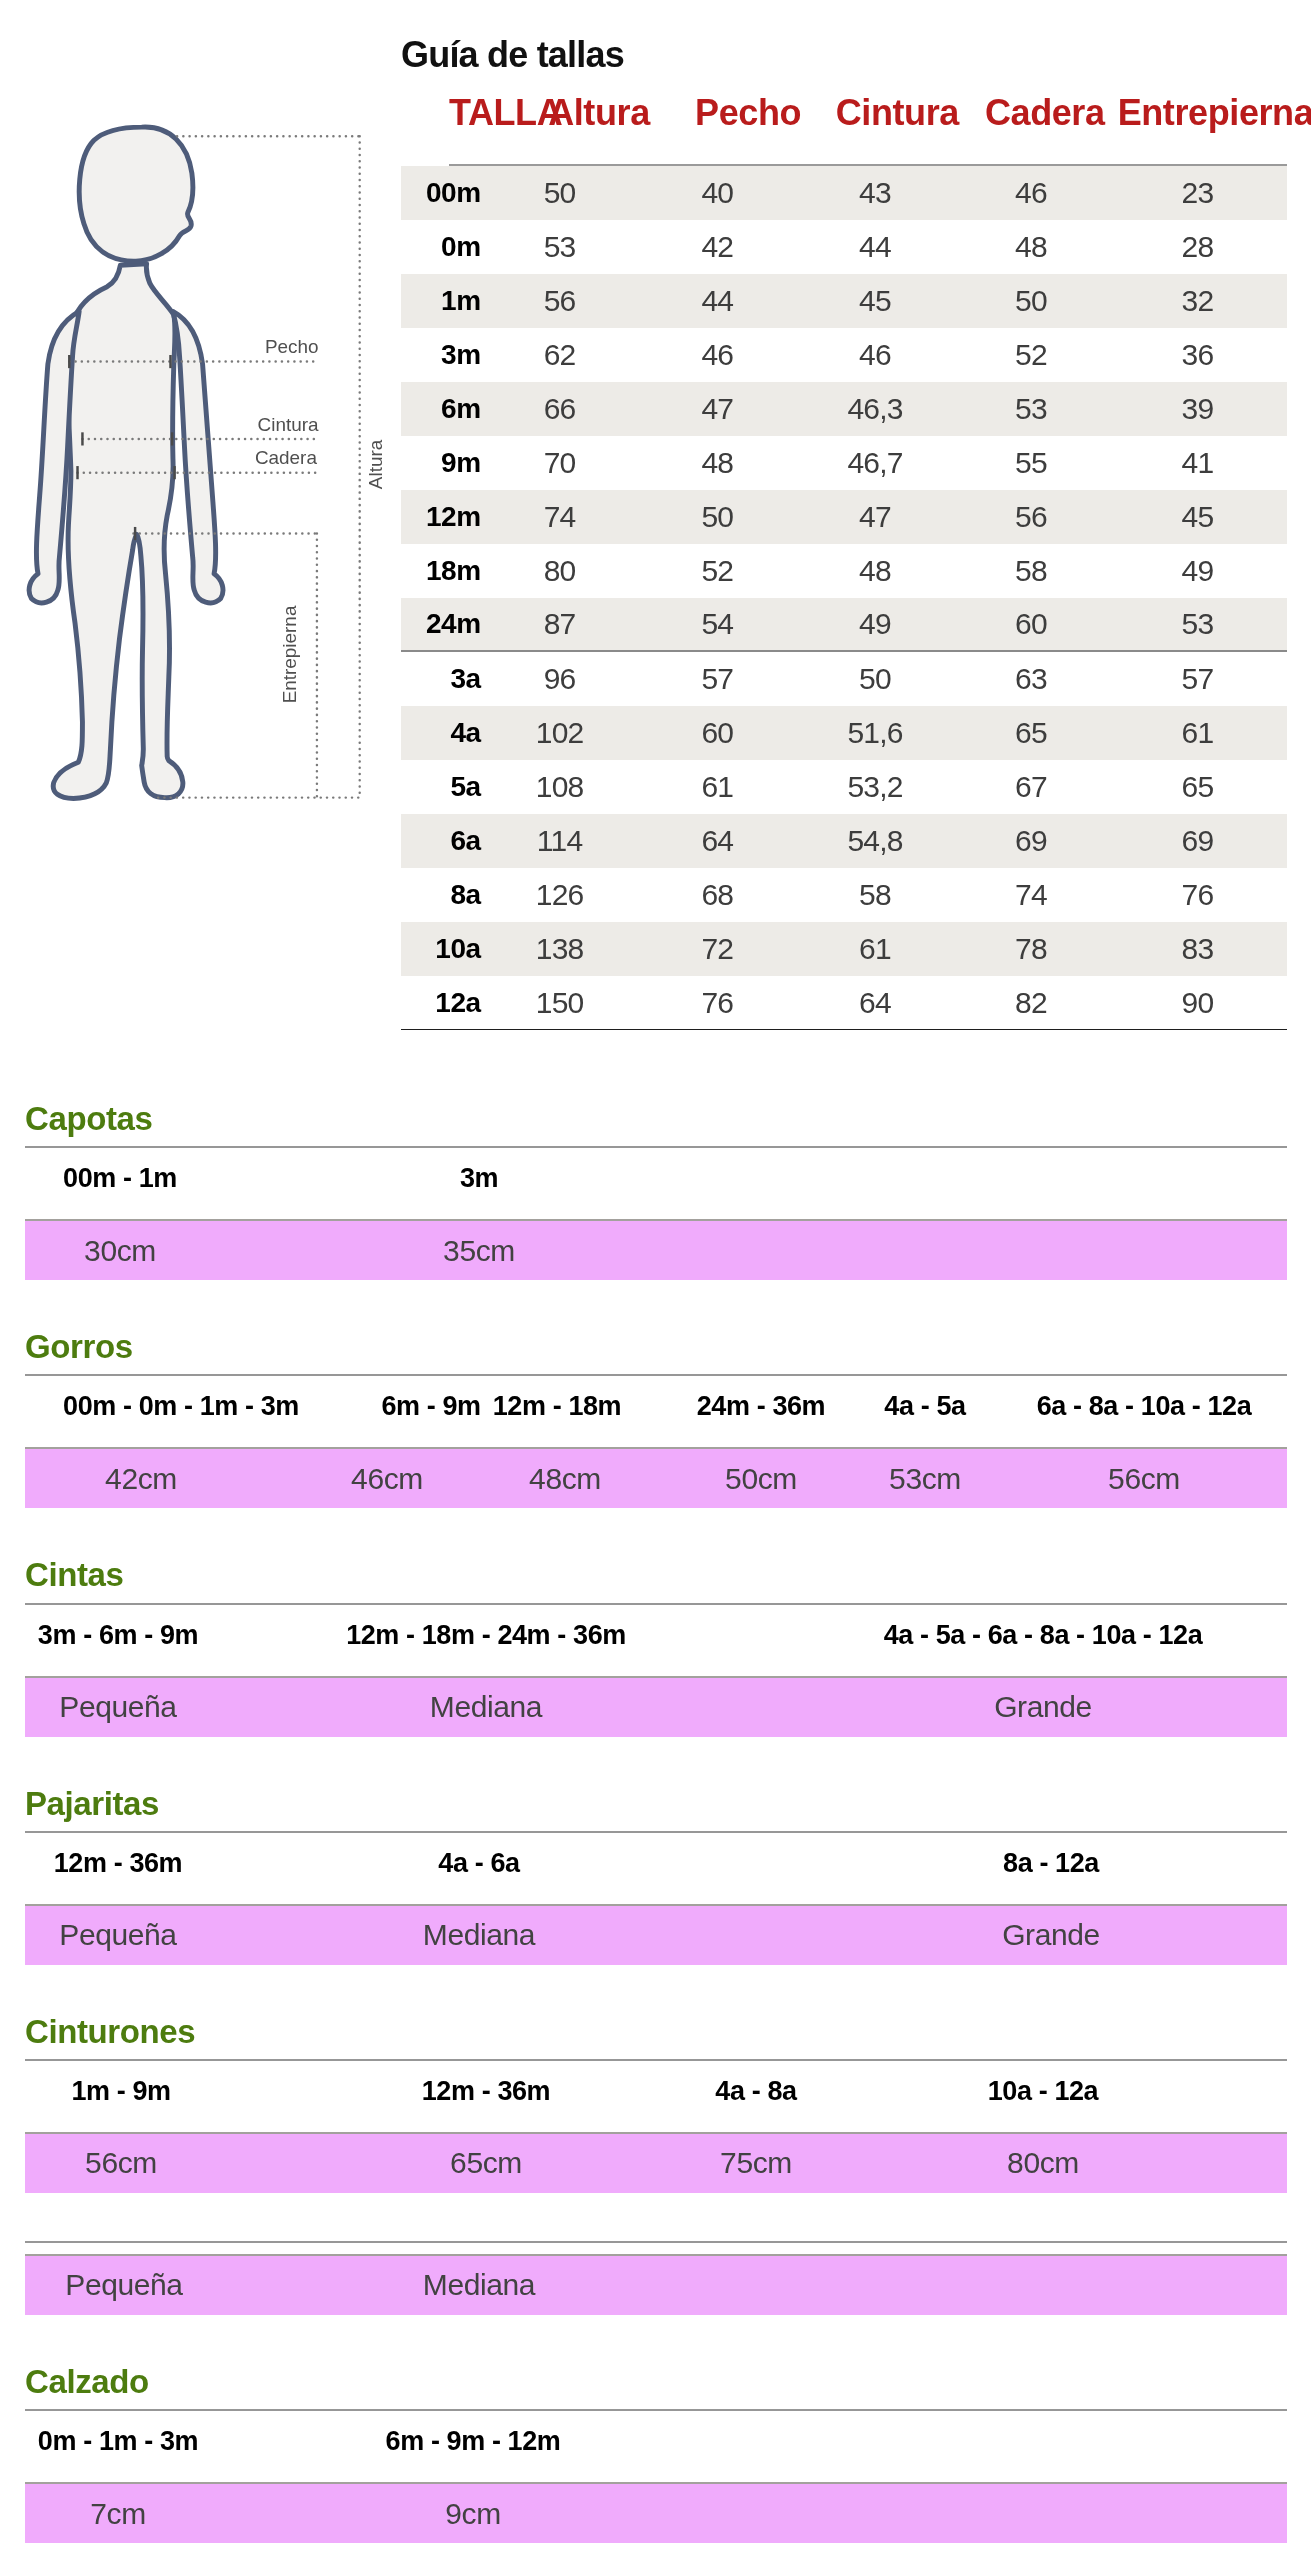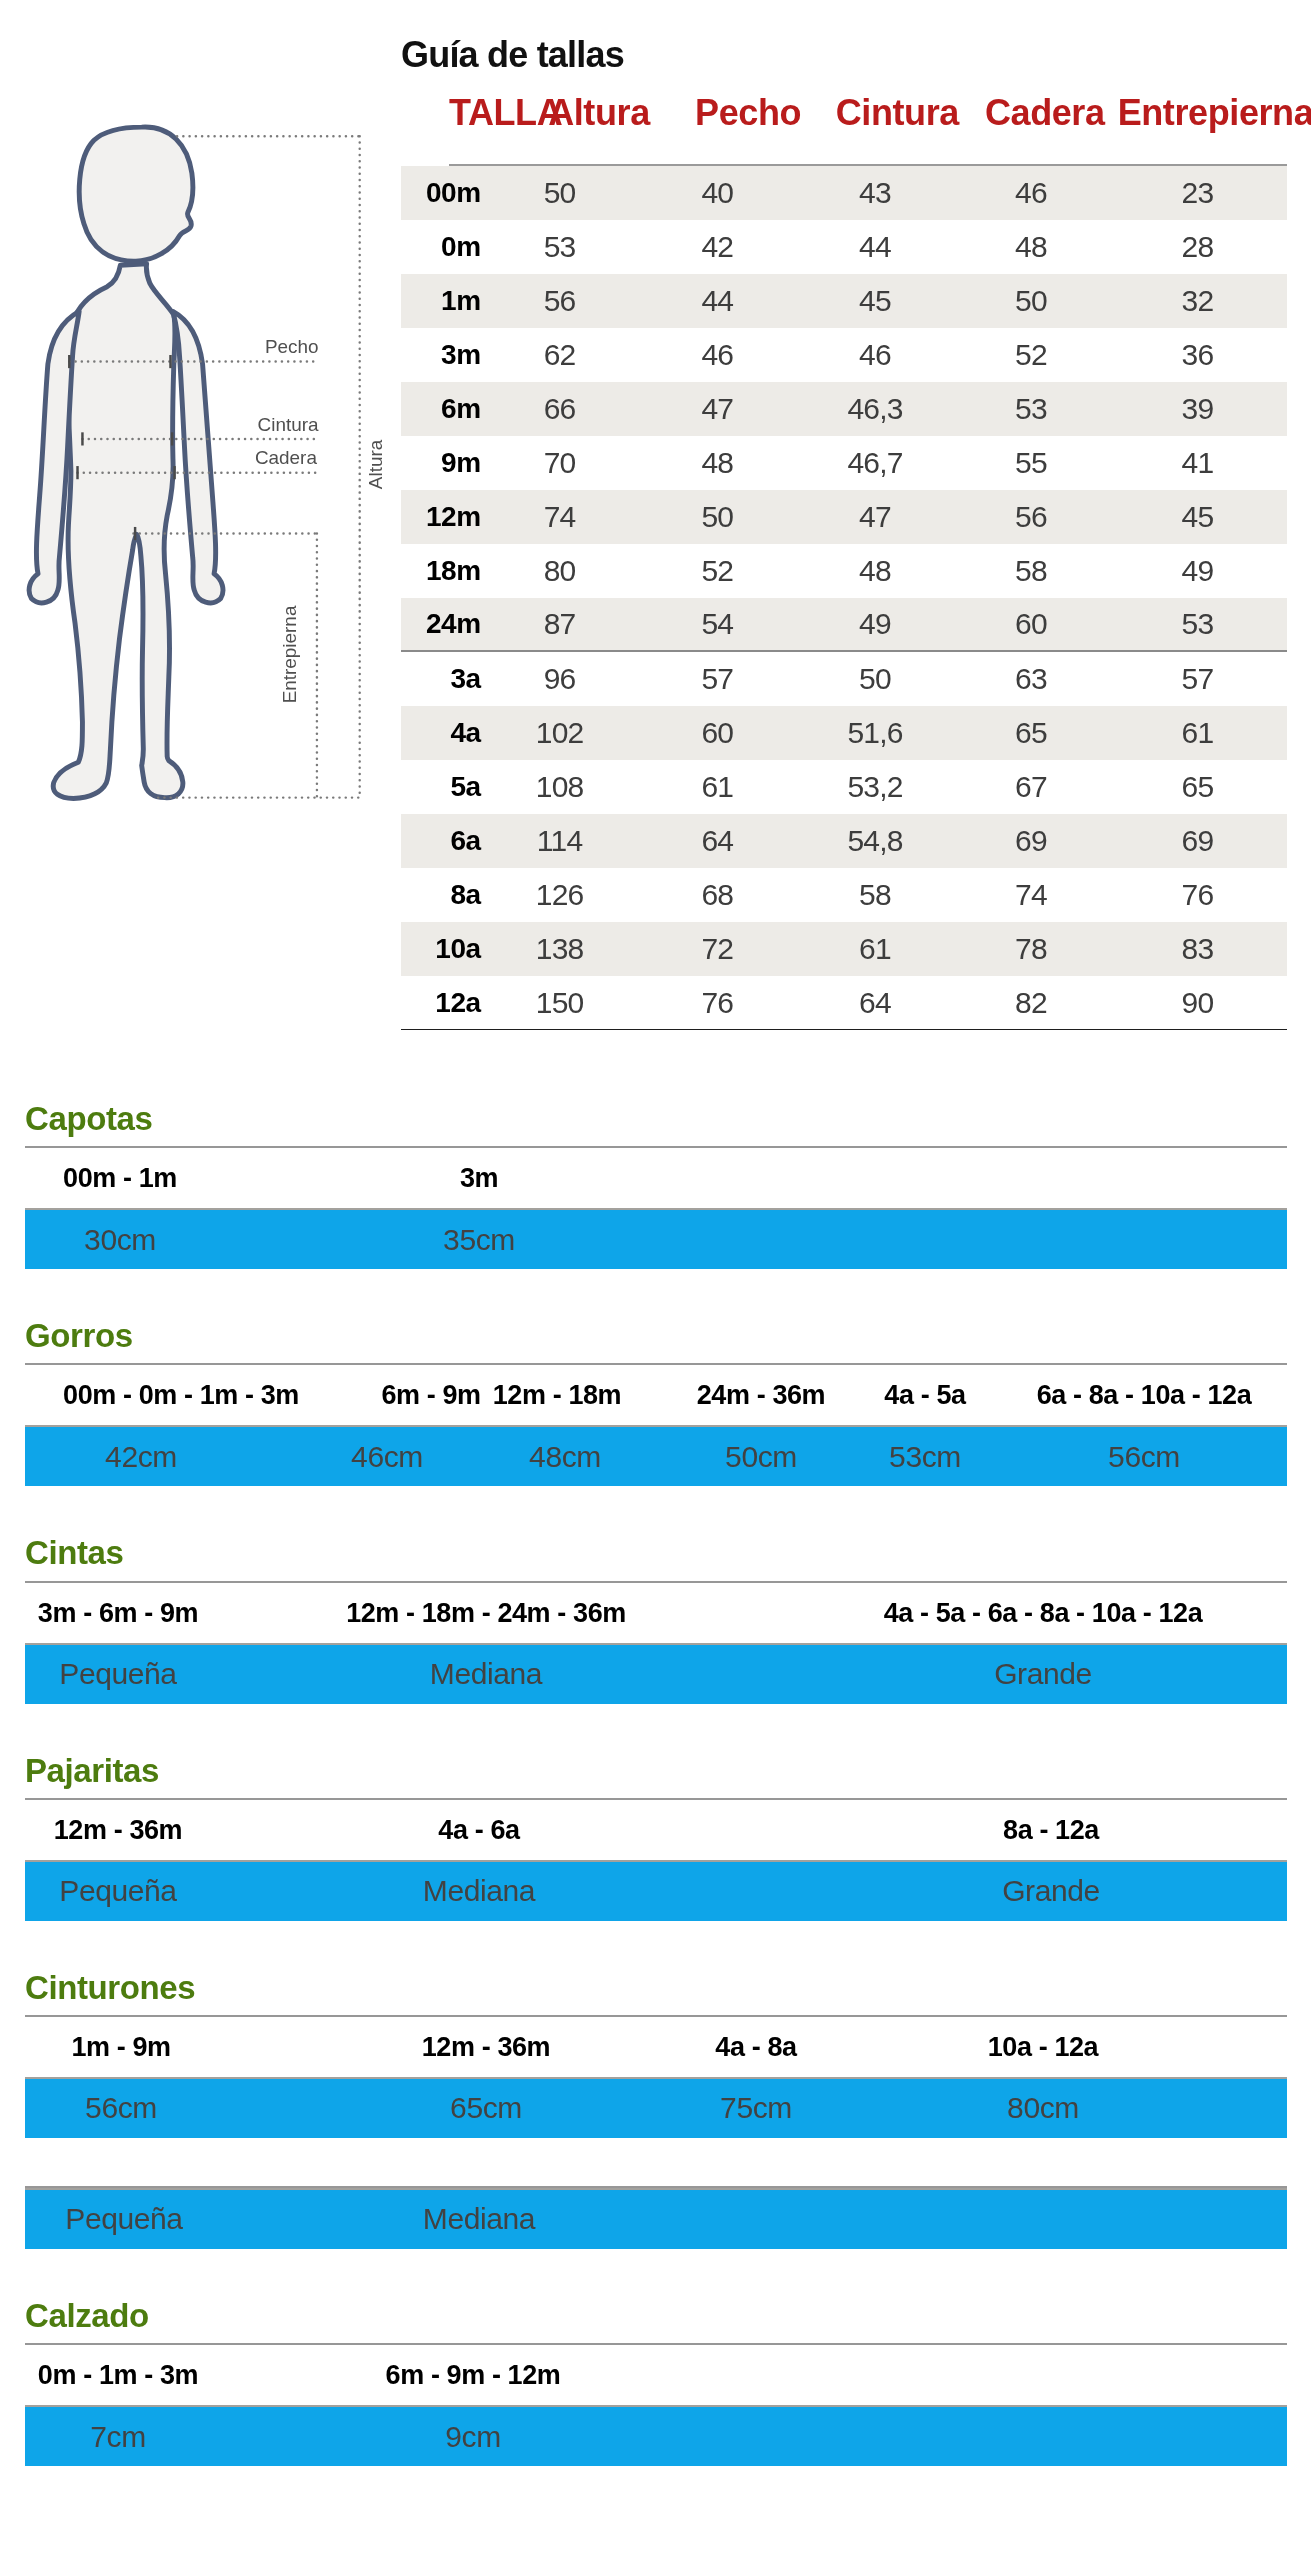"30cm" .svrow { background: #0ea5e9 -> #f0abfc; margin-top: none -> 11px }
